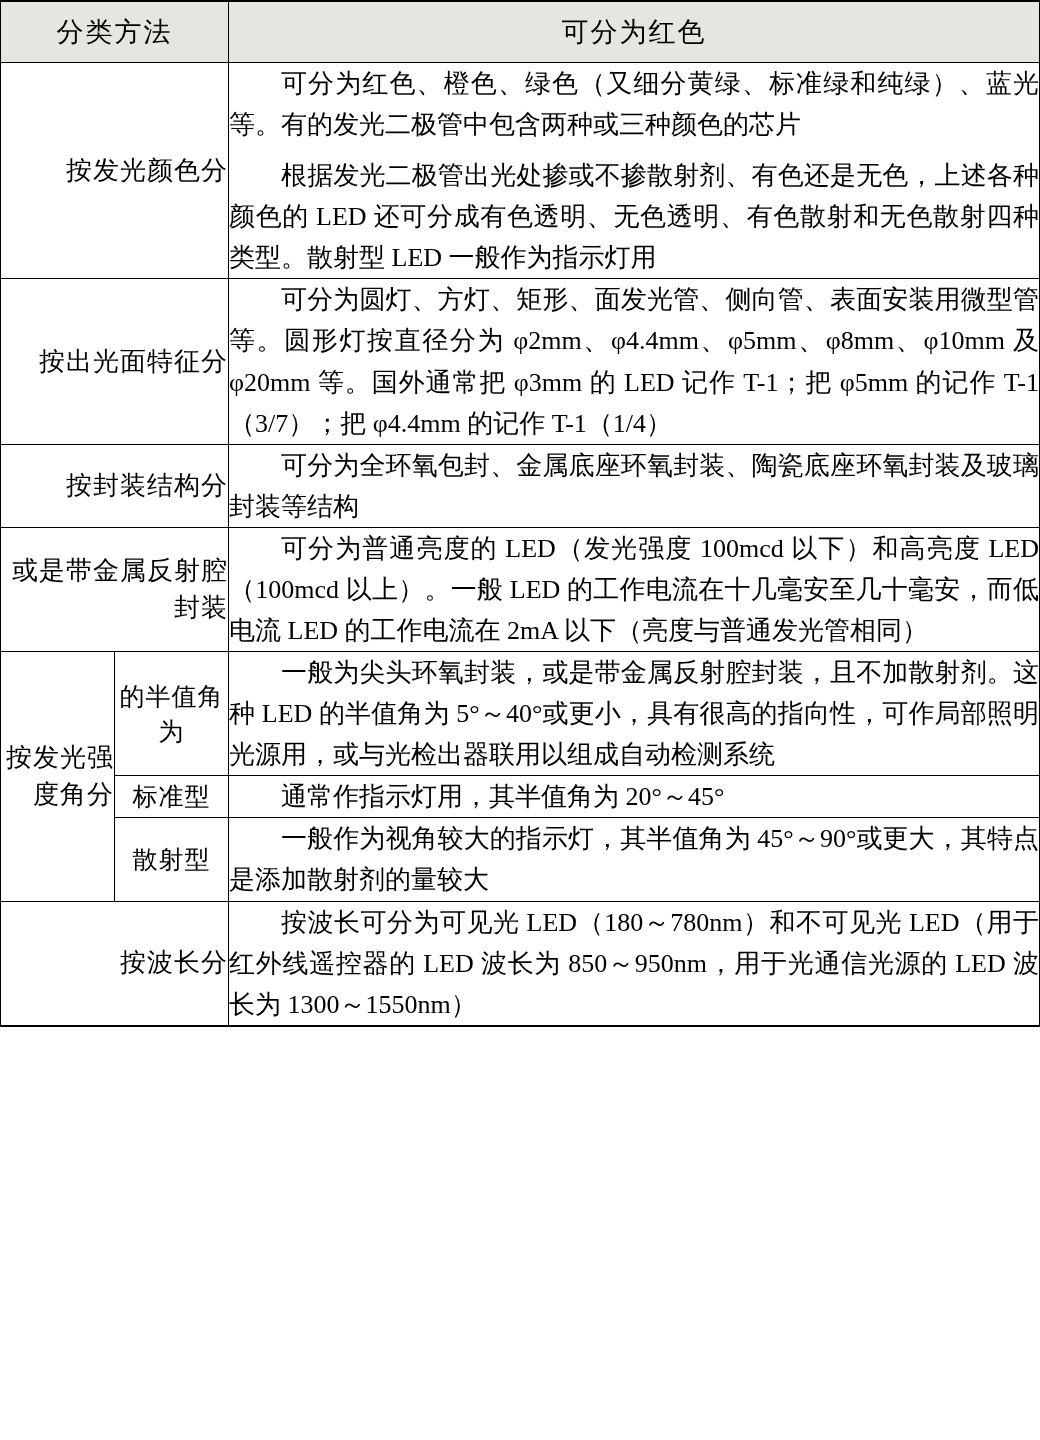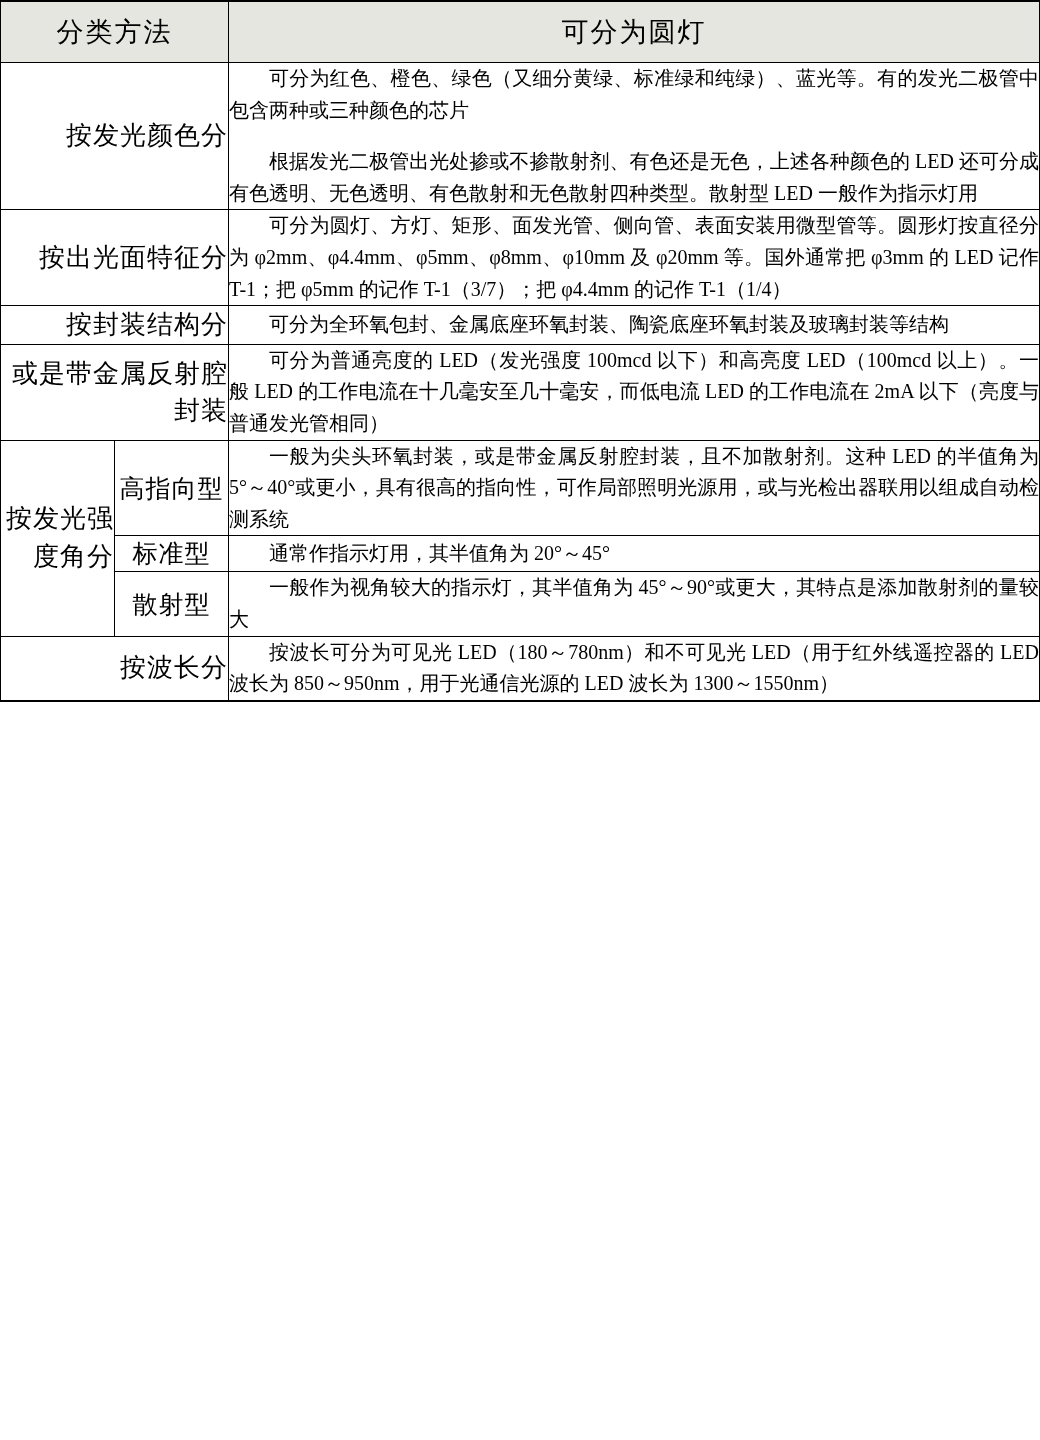"可分为圆灯" th { text: 圆灯 -> 红色 }
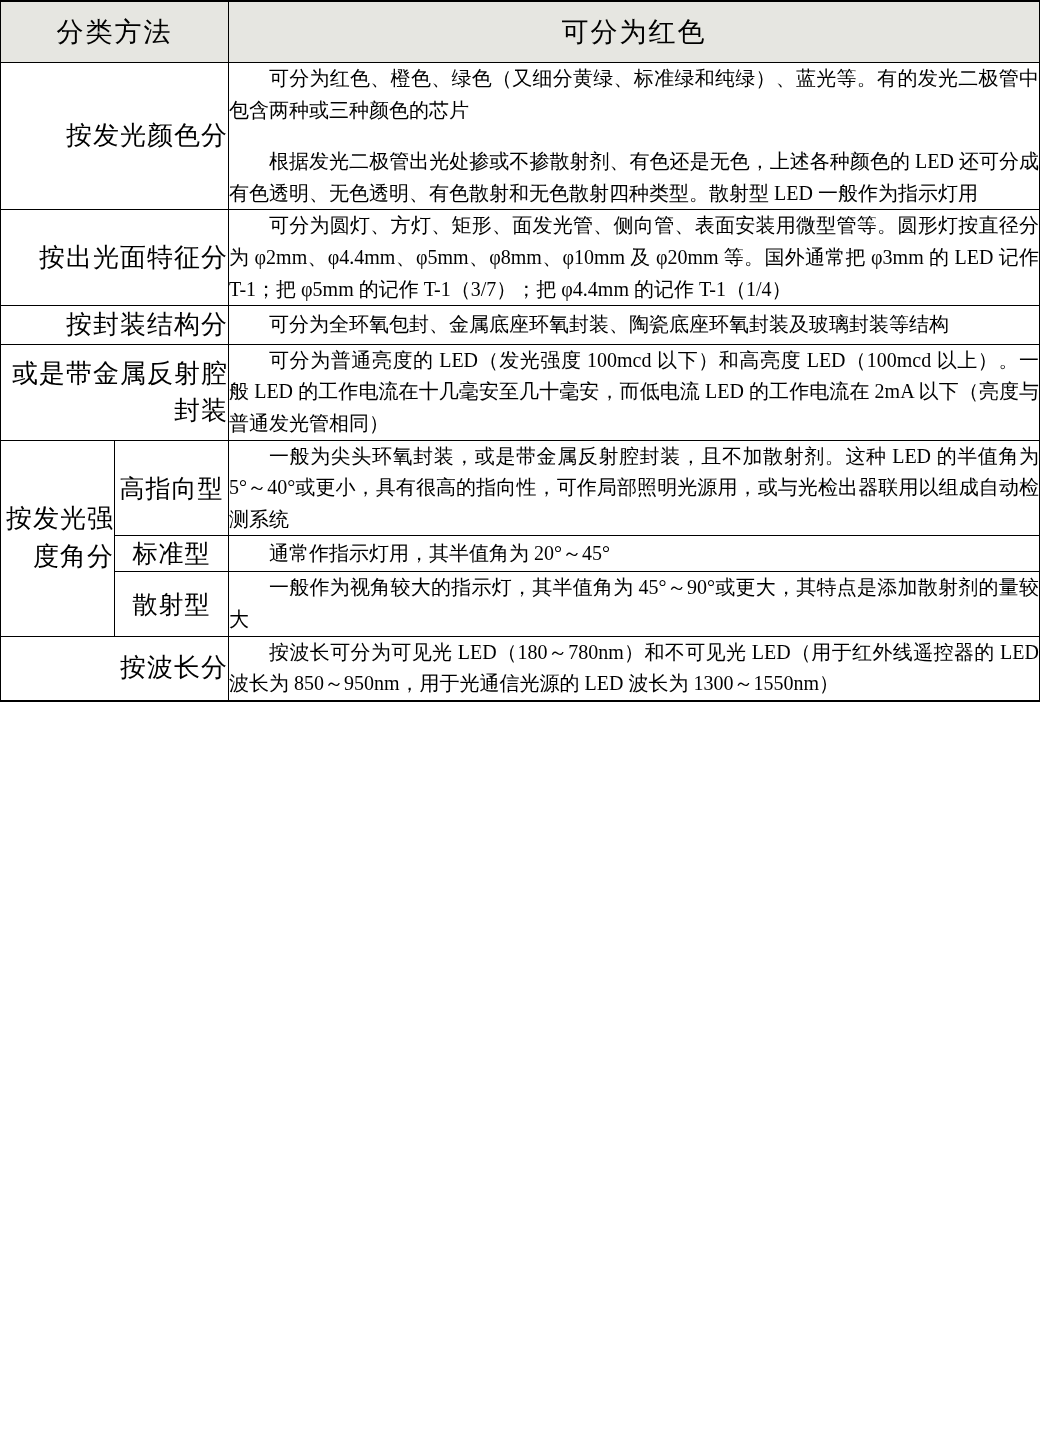"可分为红色、橙色、绿色（又细分黄绿、标准绿和纯绿）、蓝光等。有的发光二极管中包含" td.desc { font-size: 20px -> 26px }
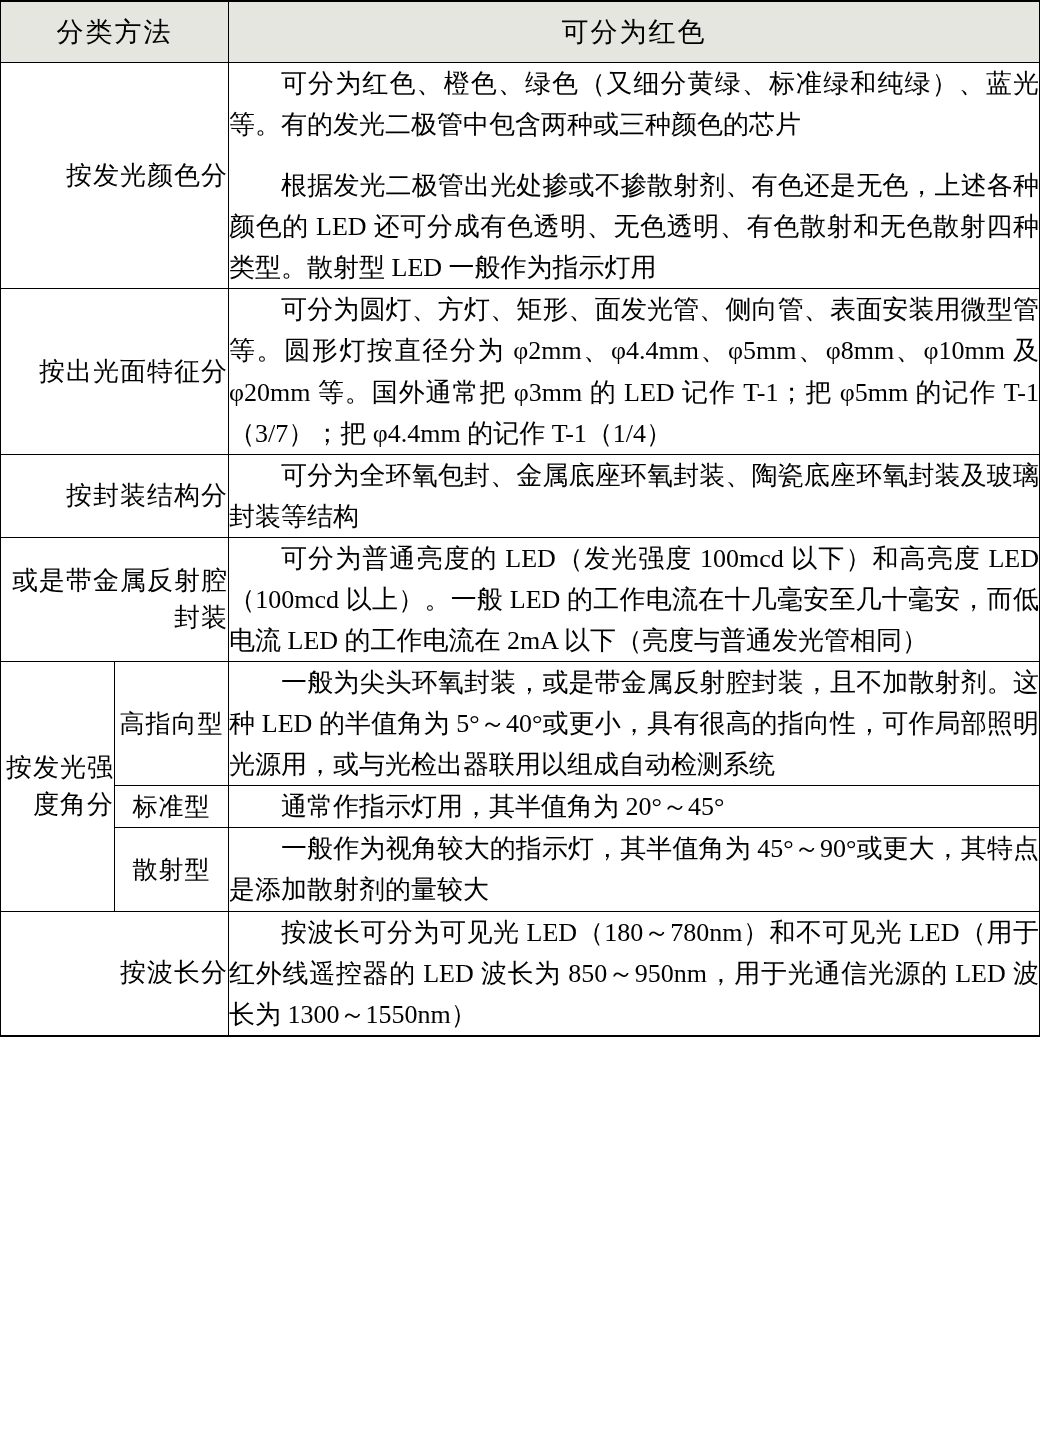"根据发光二极管出光处掺或不掺散射剂、有色还是无色，上述各种颜色的 LED" td.desc p + p { margin-top: 20px -> 10px }
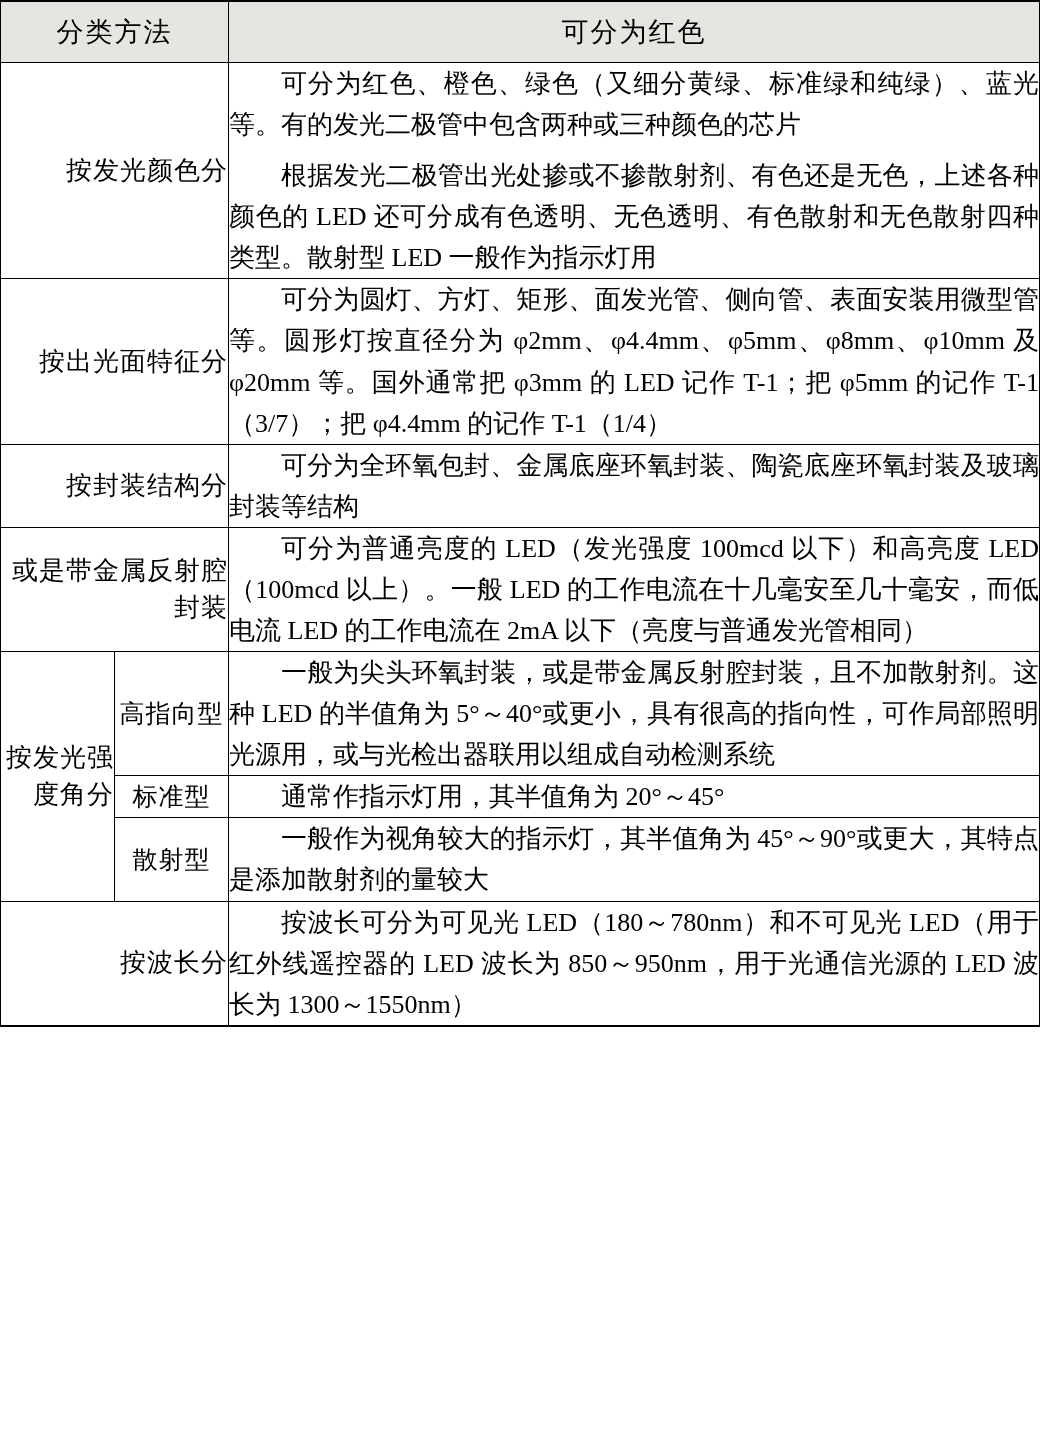"高指向型" td.sublabel { text: 高指向型 -> 的半值角为 }
